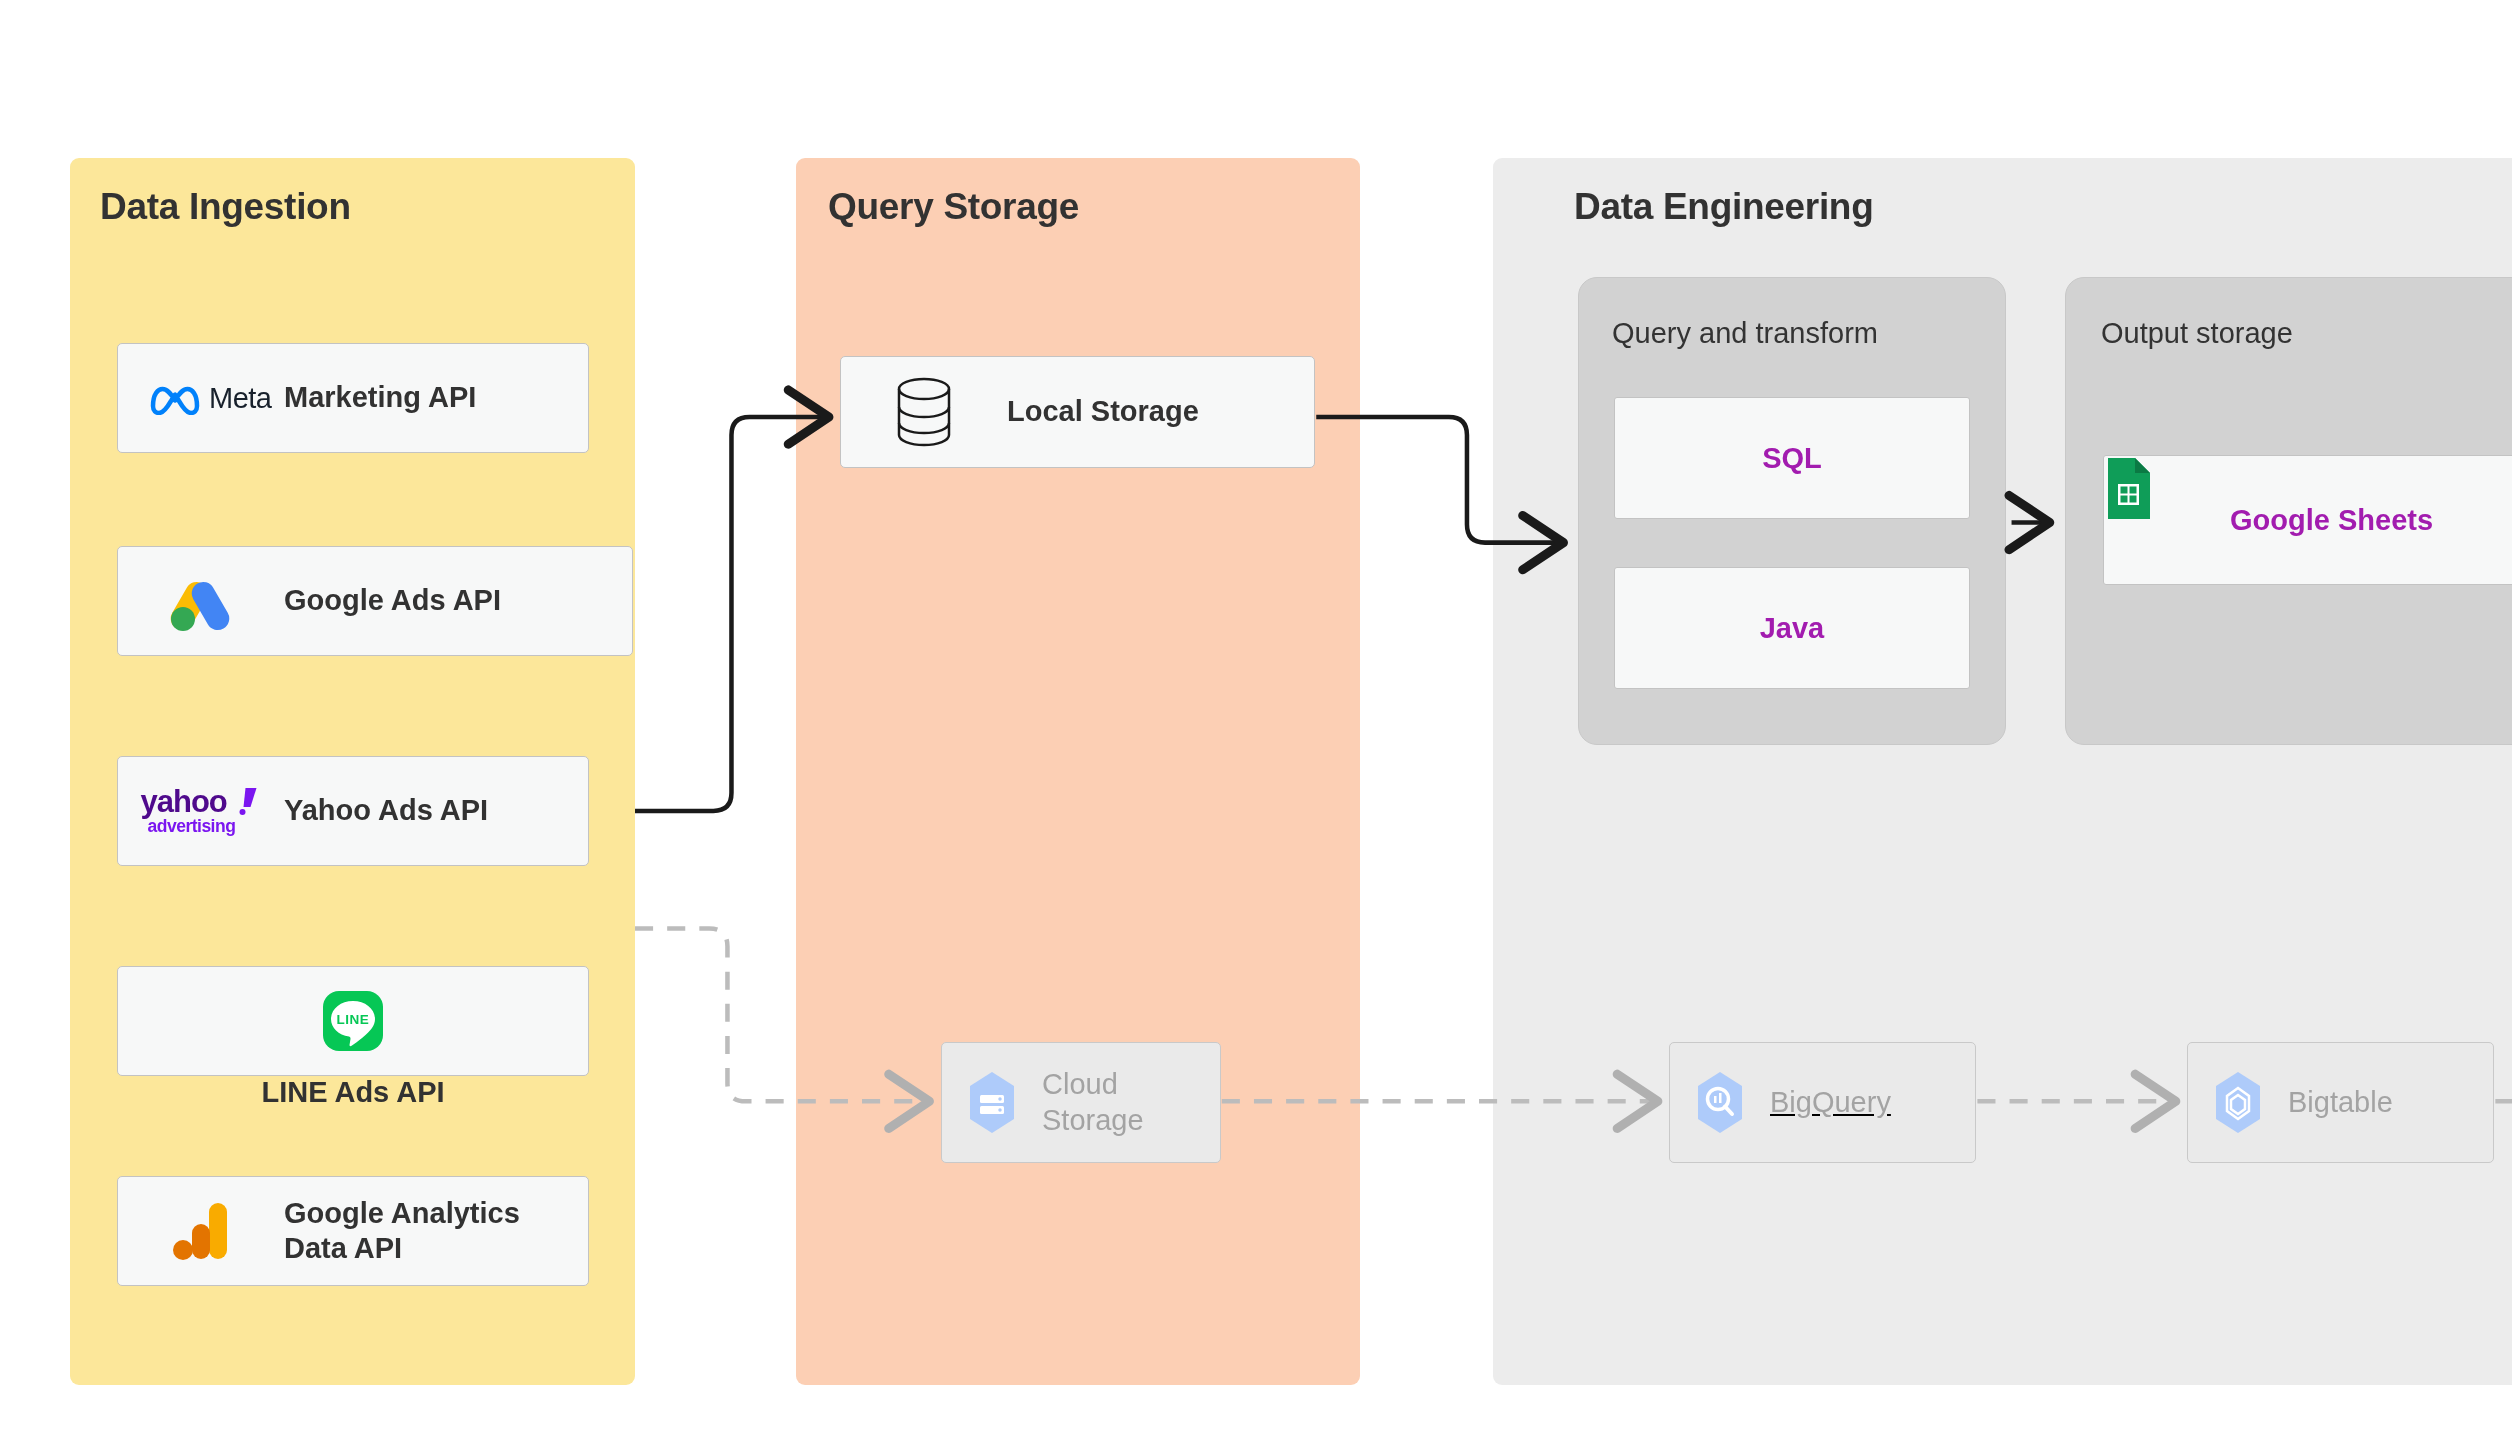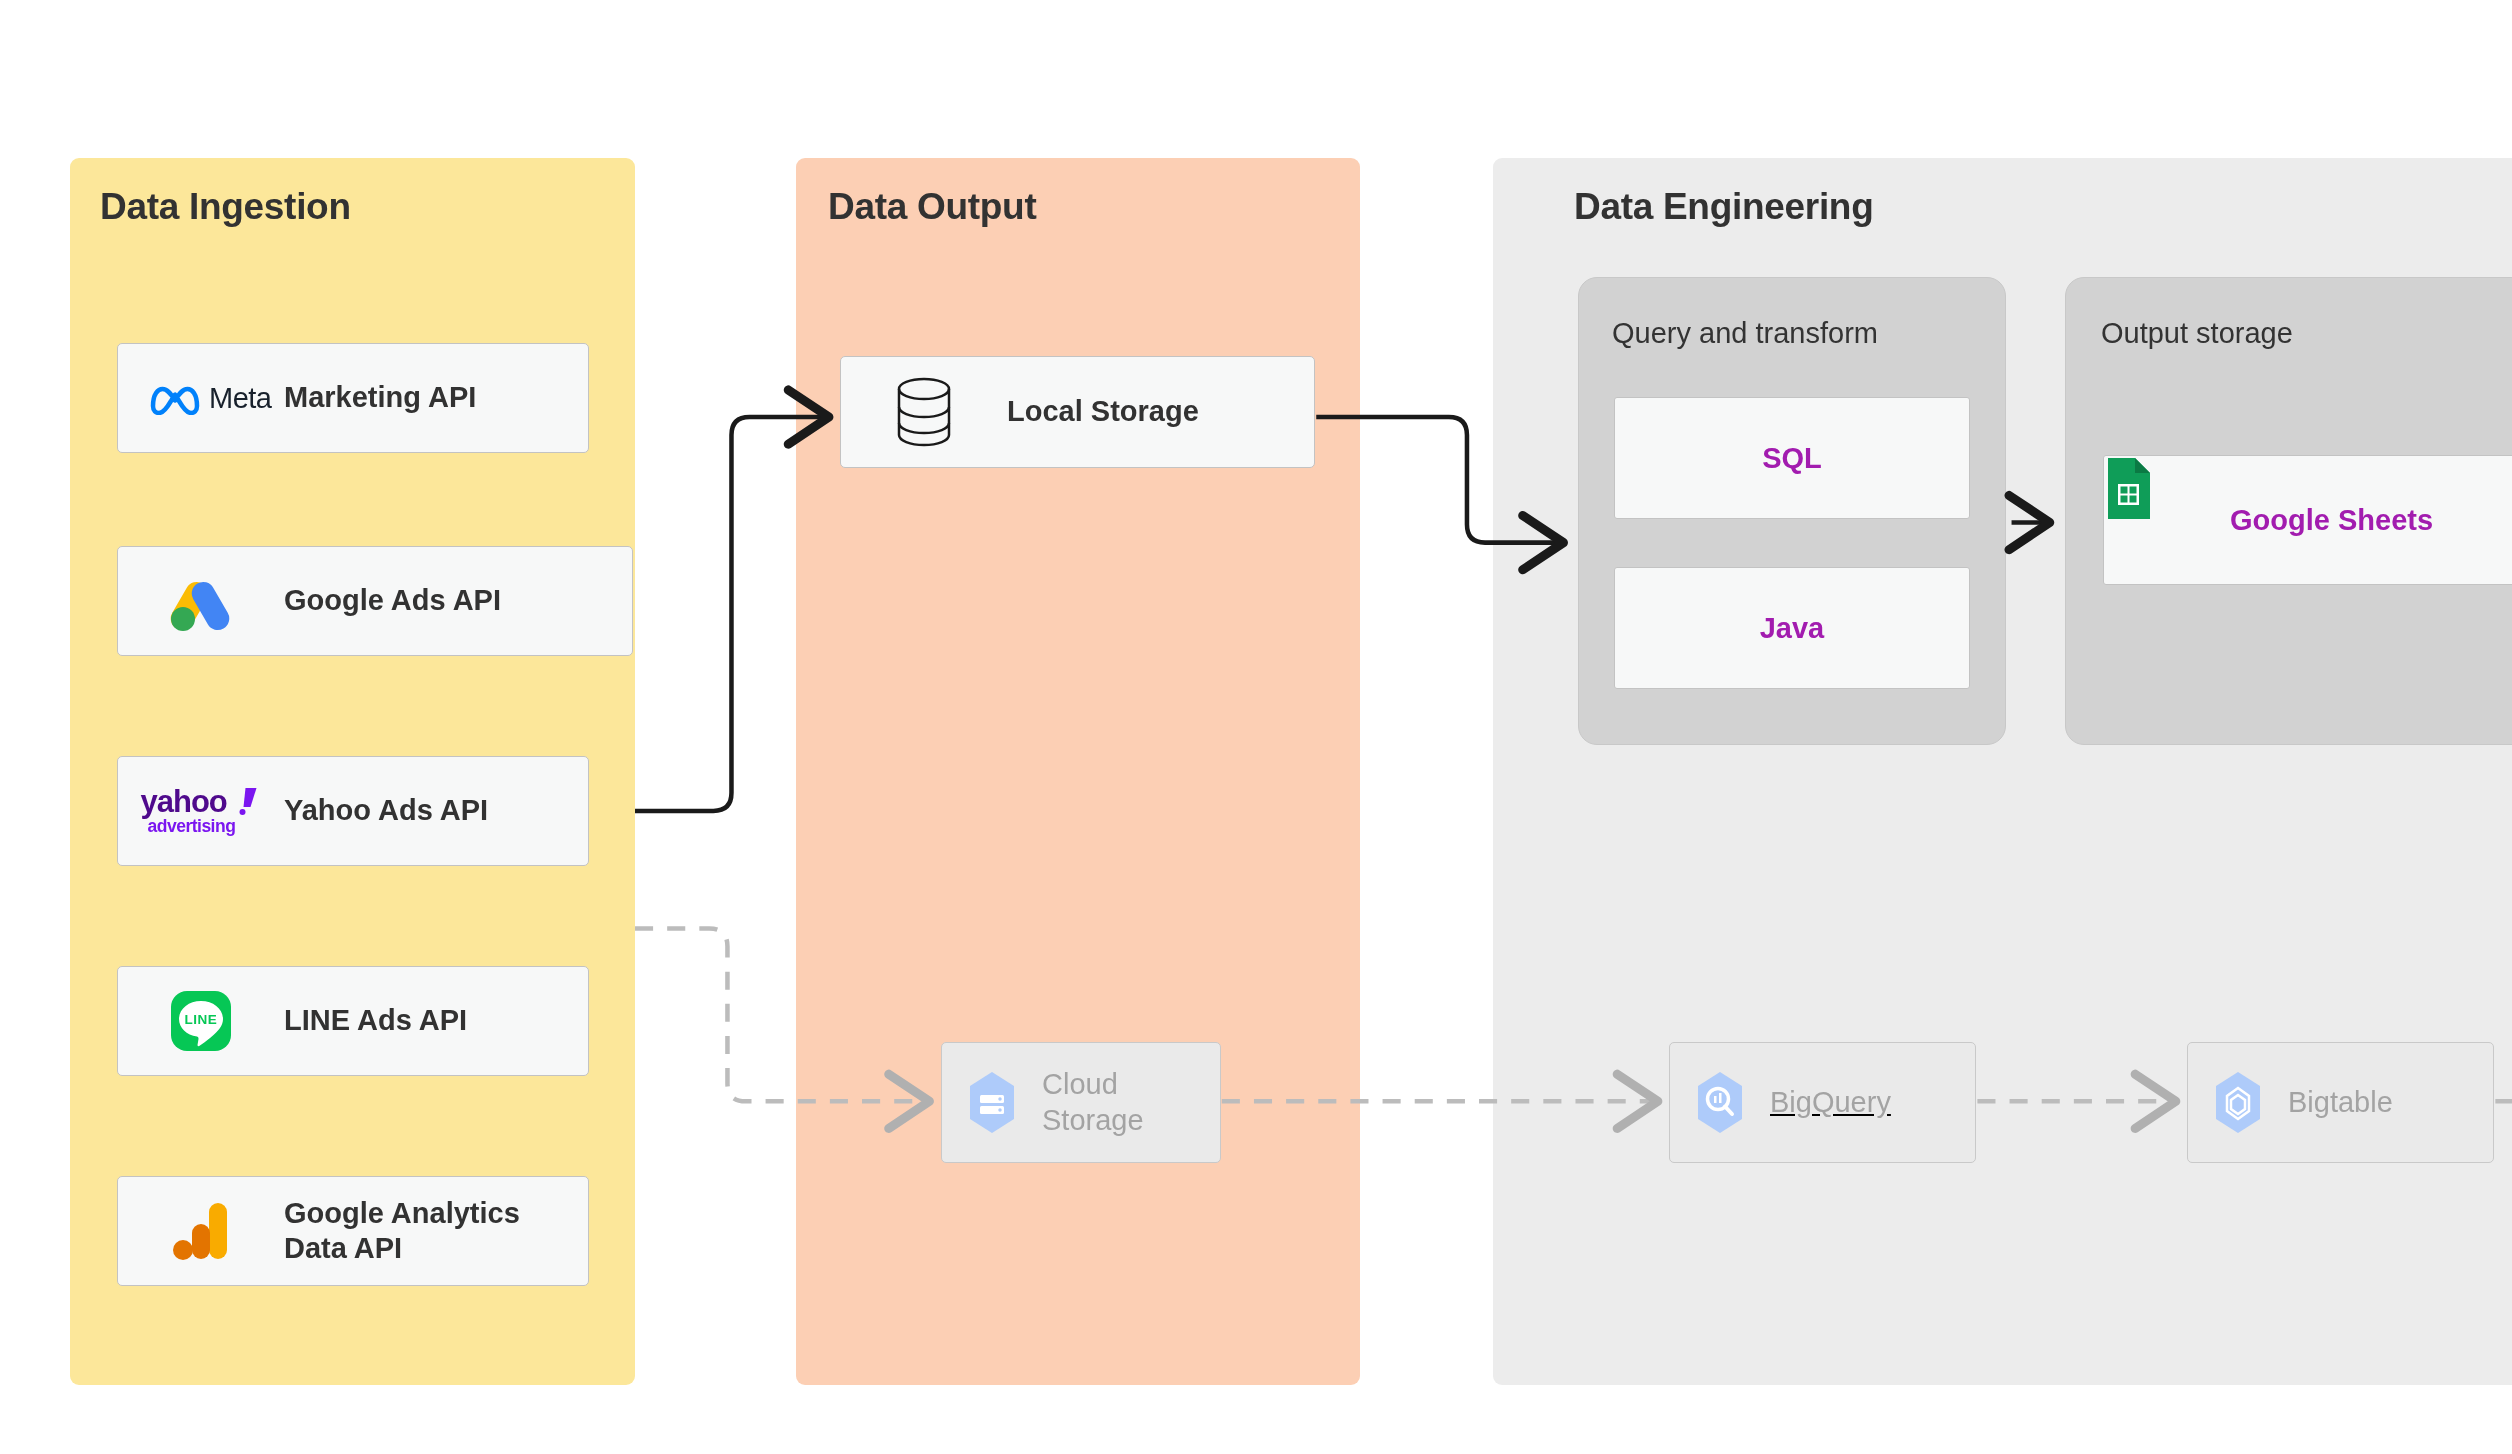"Data Output" div.panel-title { text: Data Output -> Query Storage }
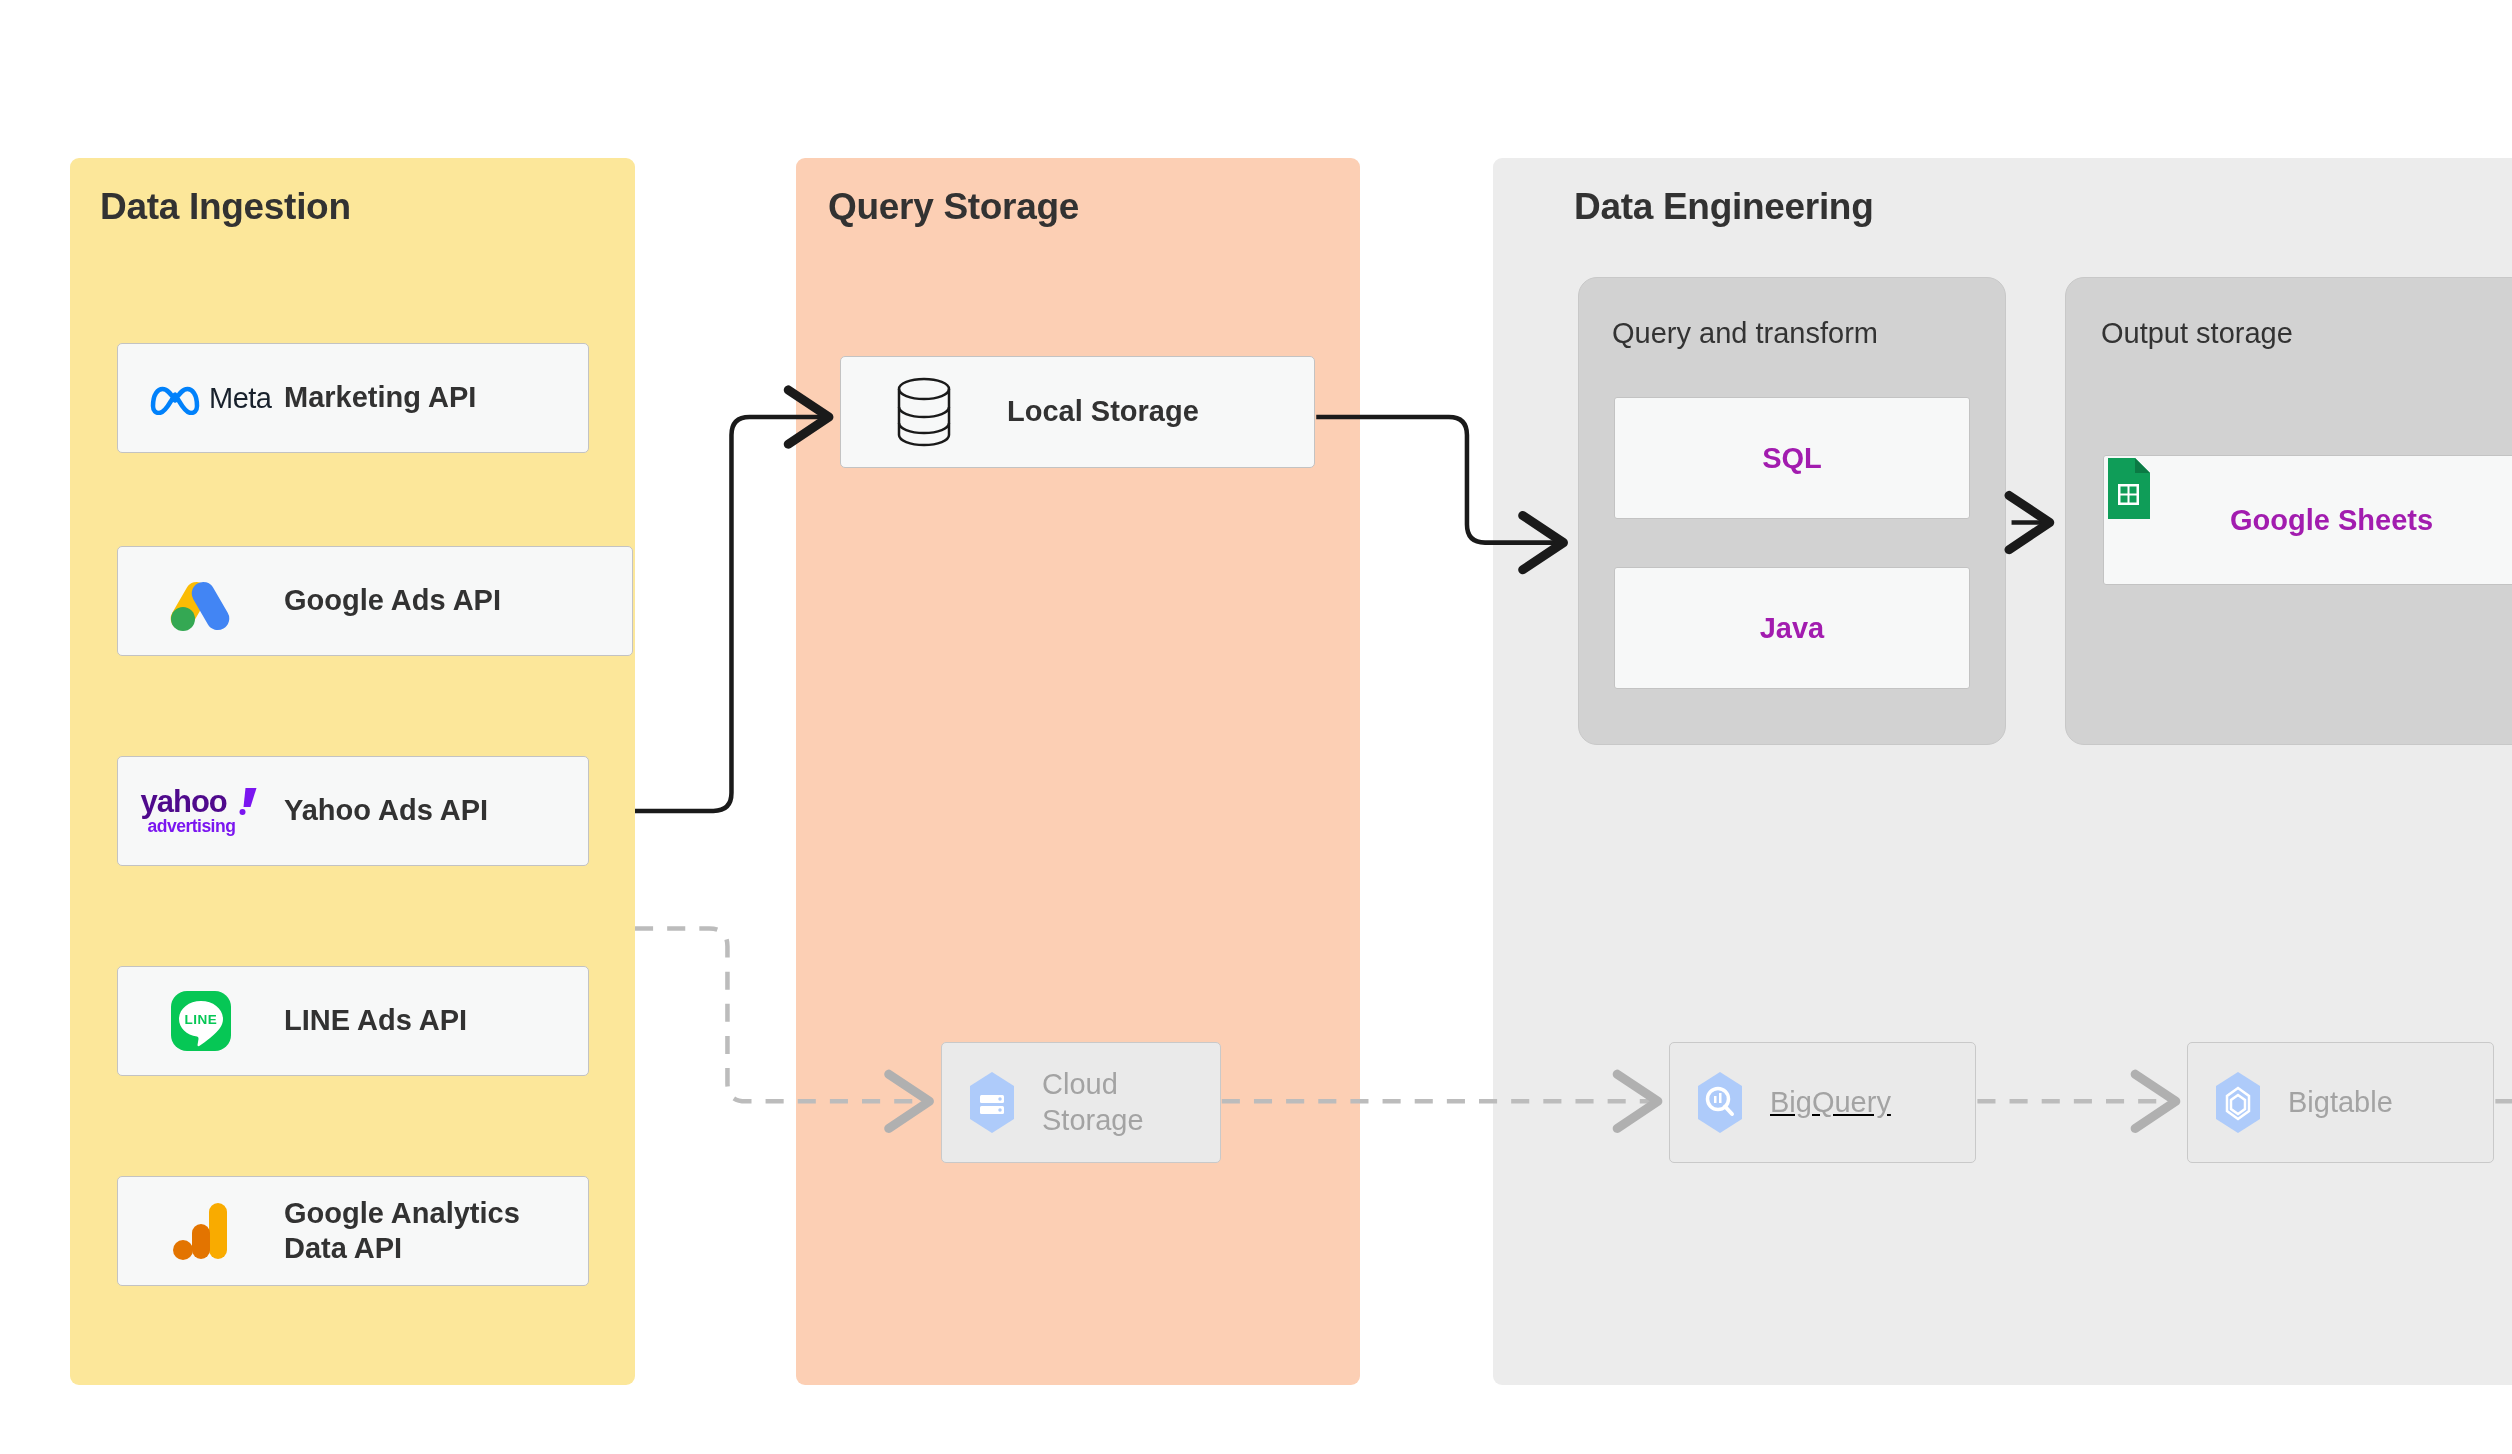"LINE" div.card { flex-direction: none -> column }
